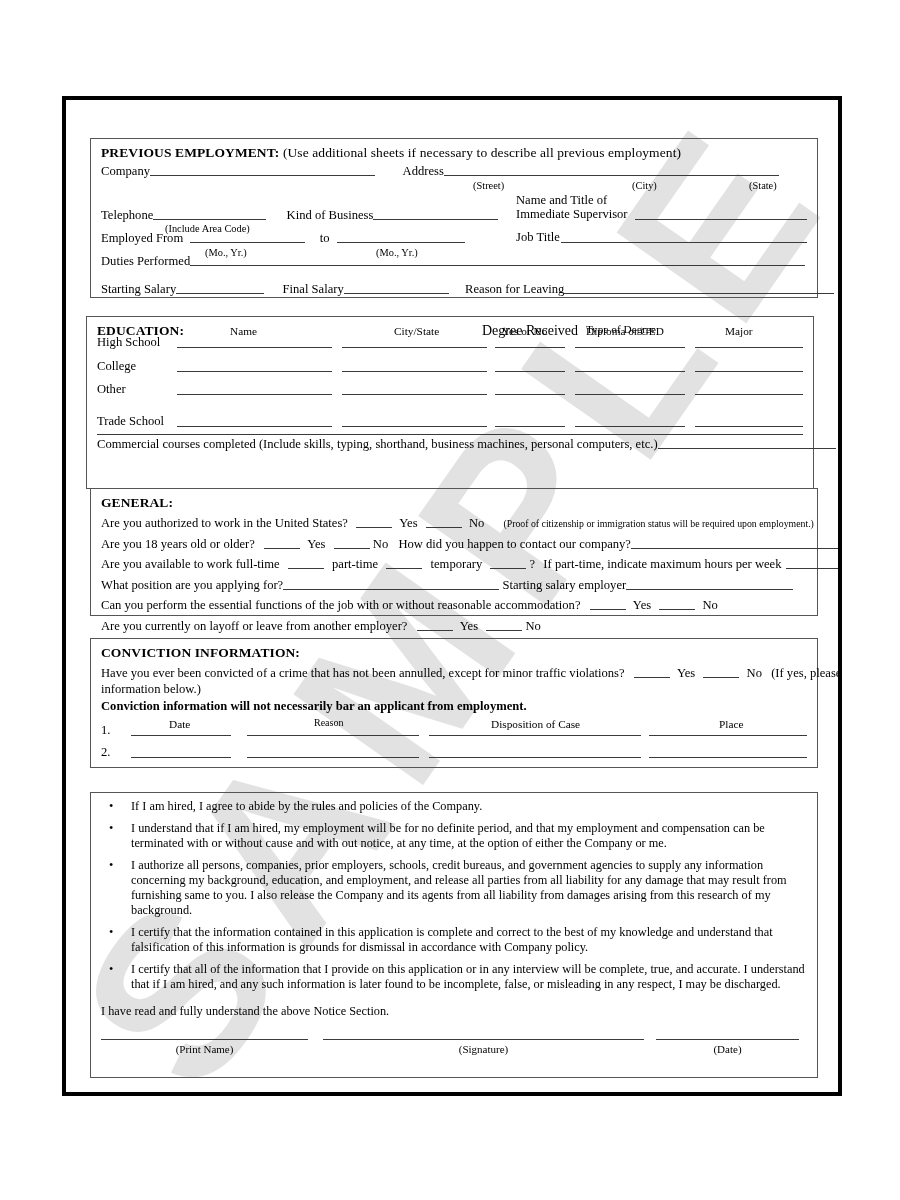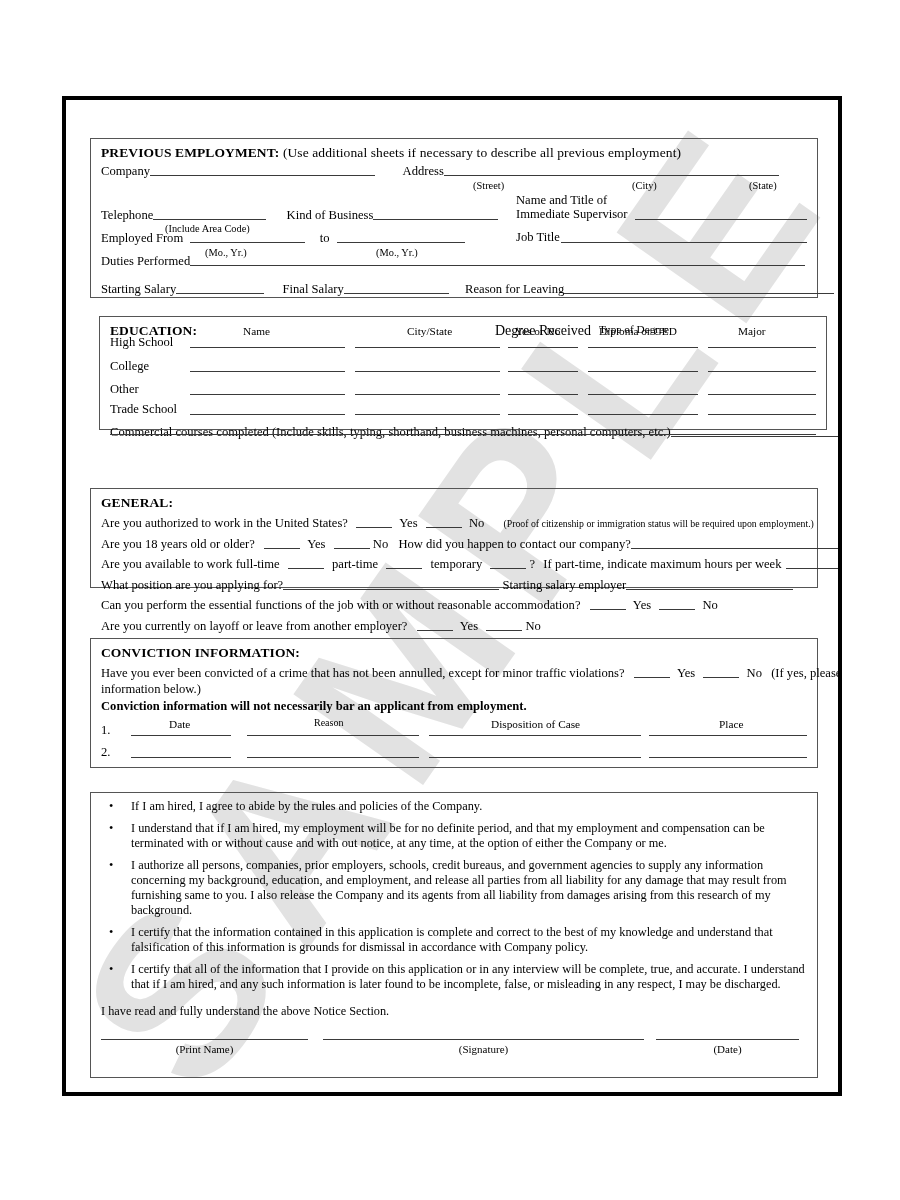"EDUCATION:" #sec-edu { height: 114px -> 173px; left: 33px -> 20px }
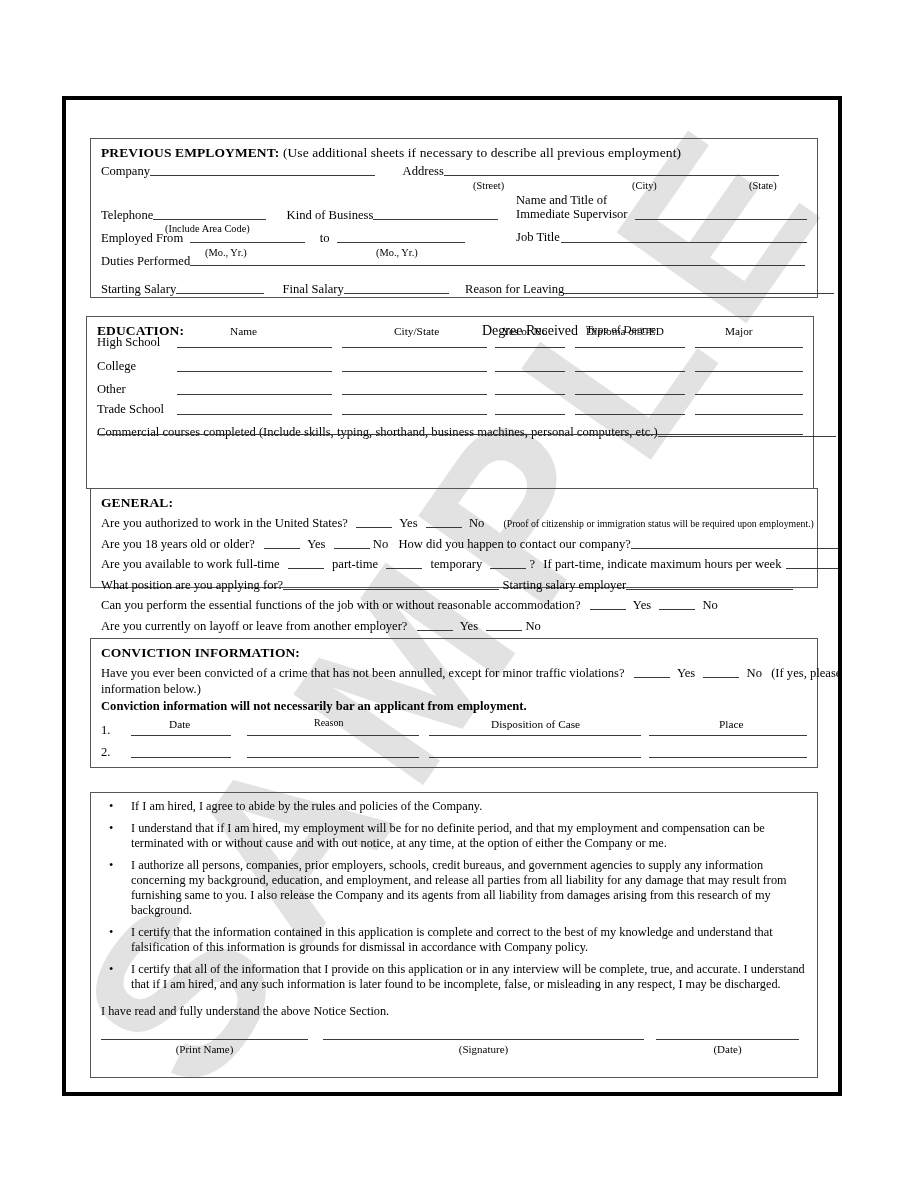"Trade School" div.row { margin-top: 6px -> 18px }
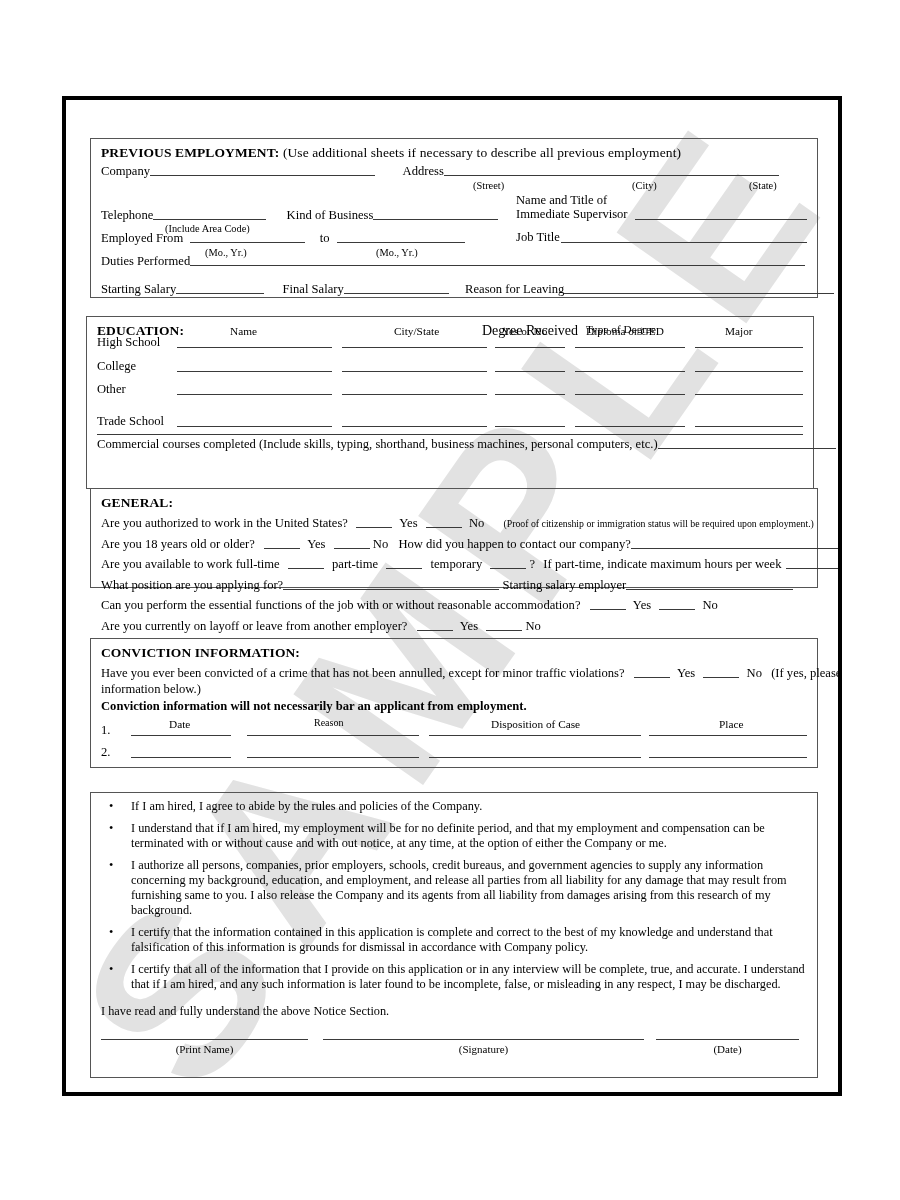"GENERAL:" #sec-gen { height: 100px -> 128px }
